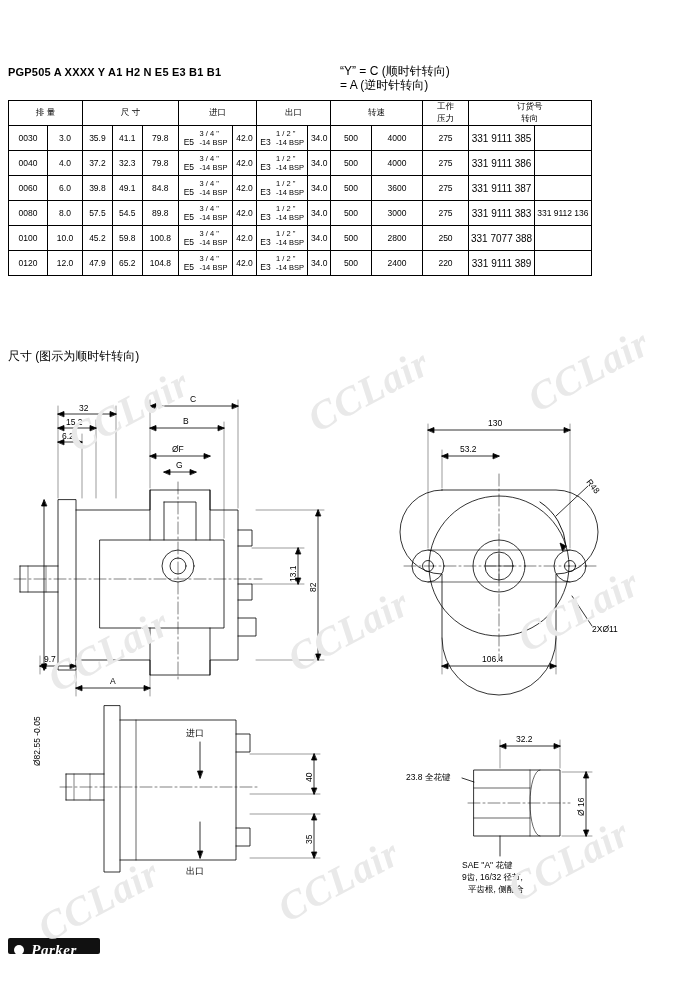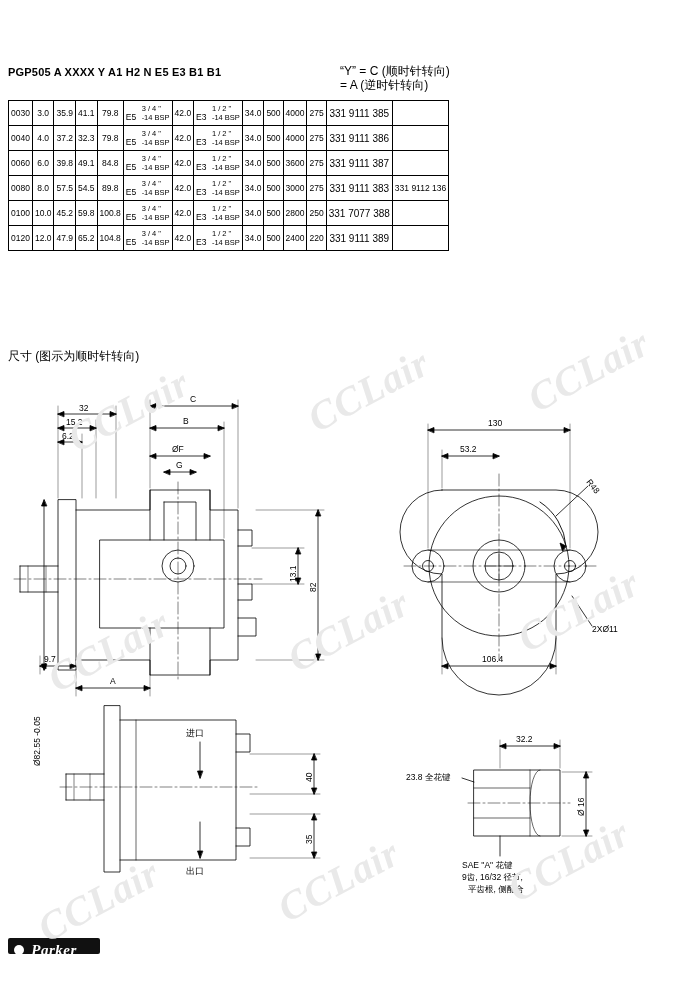"排 量" tr { html: none -> <tr> <th>排 量</th> <th>尺 寸</th> <th>进口</th> <th>出口</th> <th>转速</th> <th> <span>工作</span><br> <span>压力</span> </th> <th> <span>订货号</span><br> <span>转向</span> </th> </tr> }
